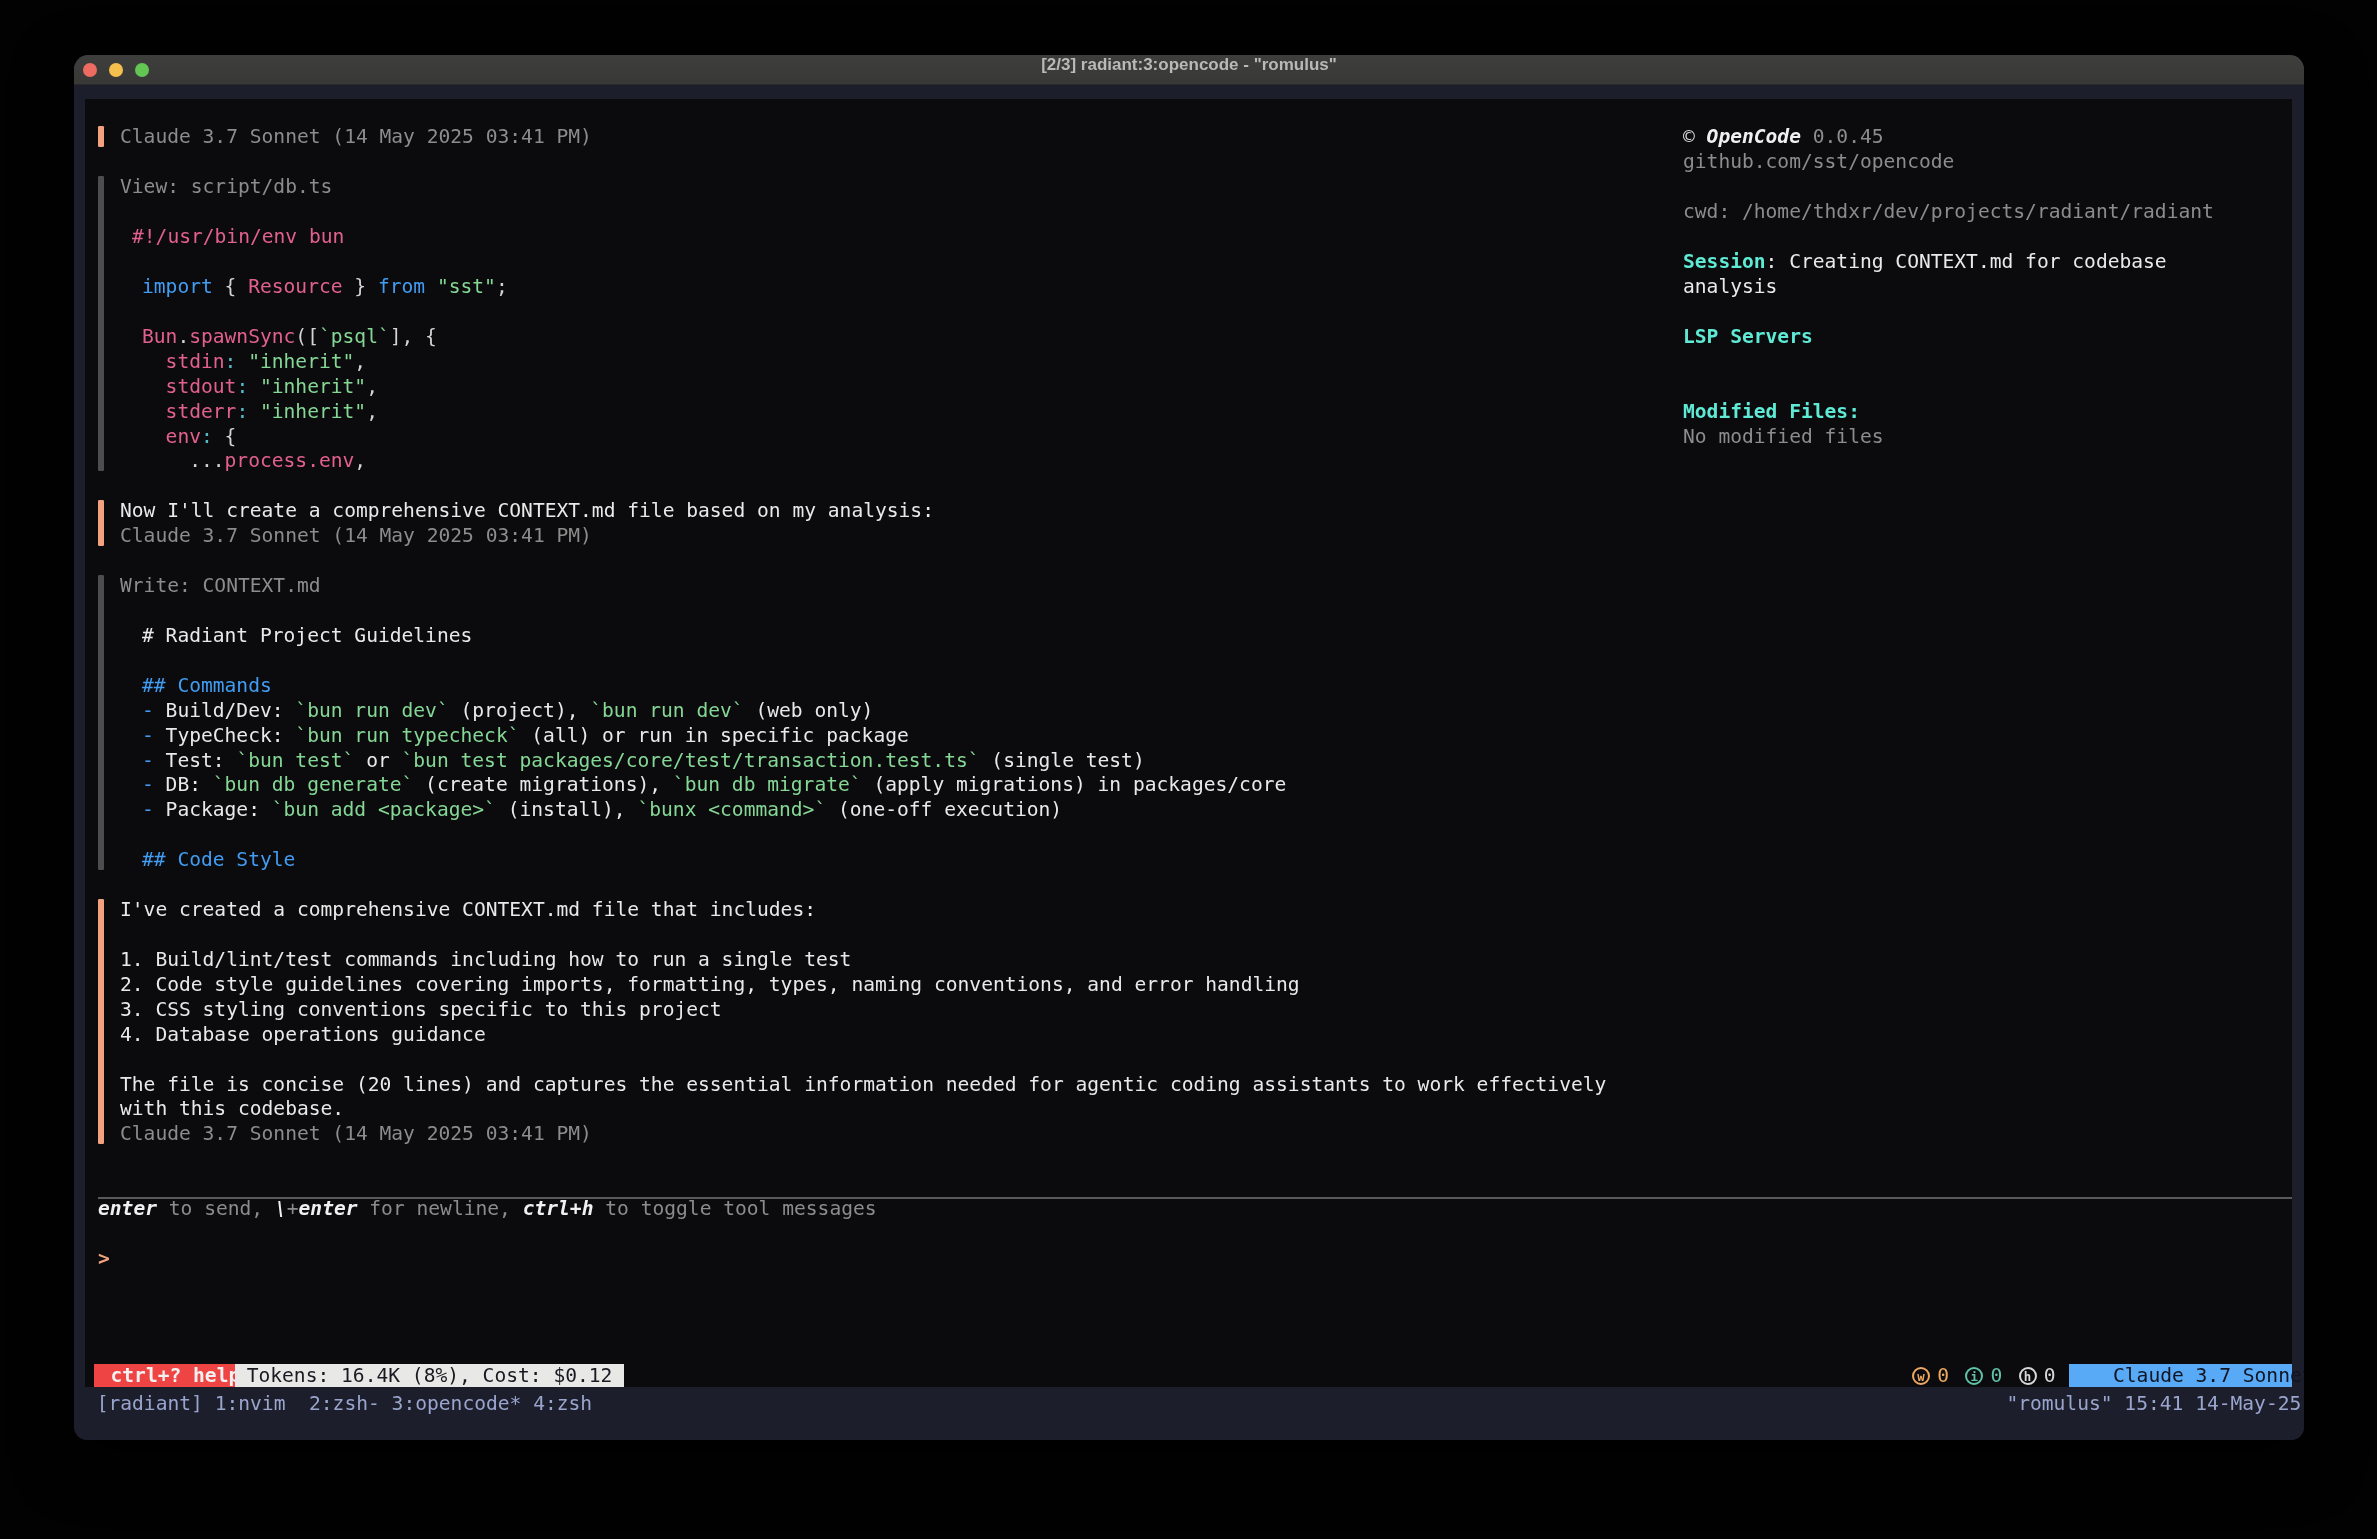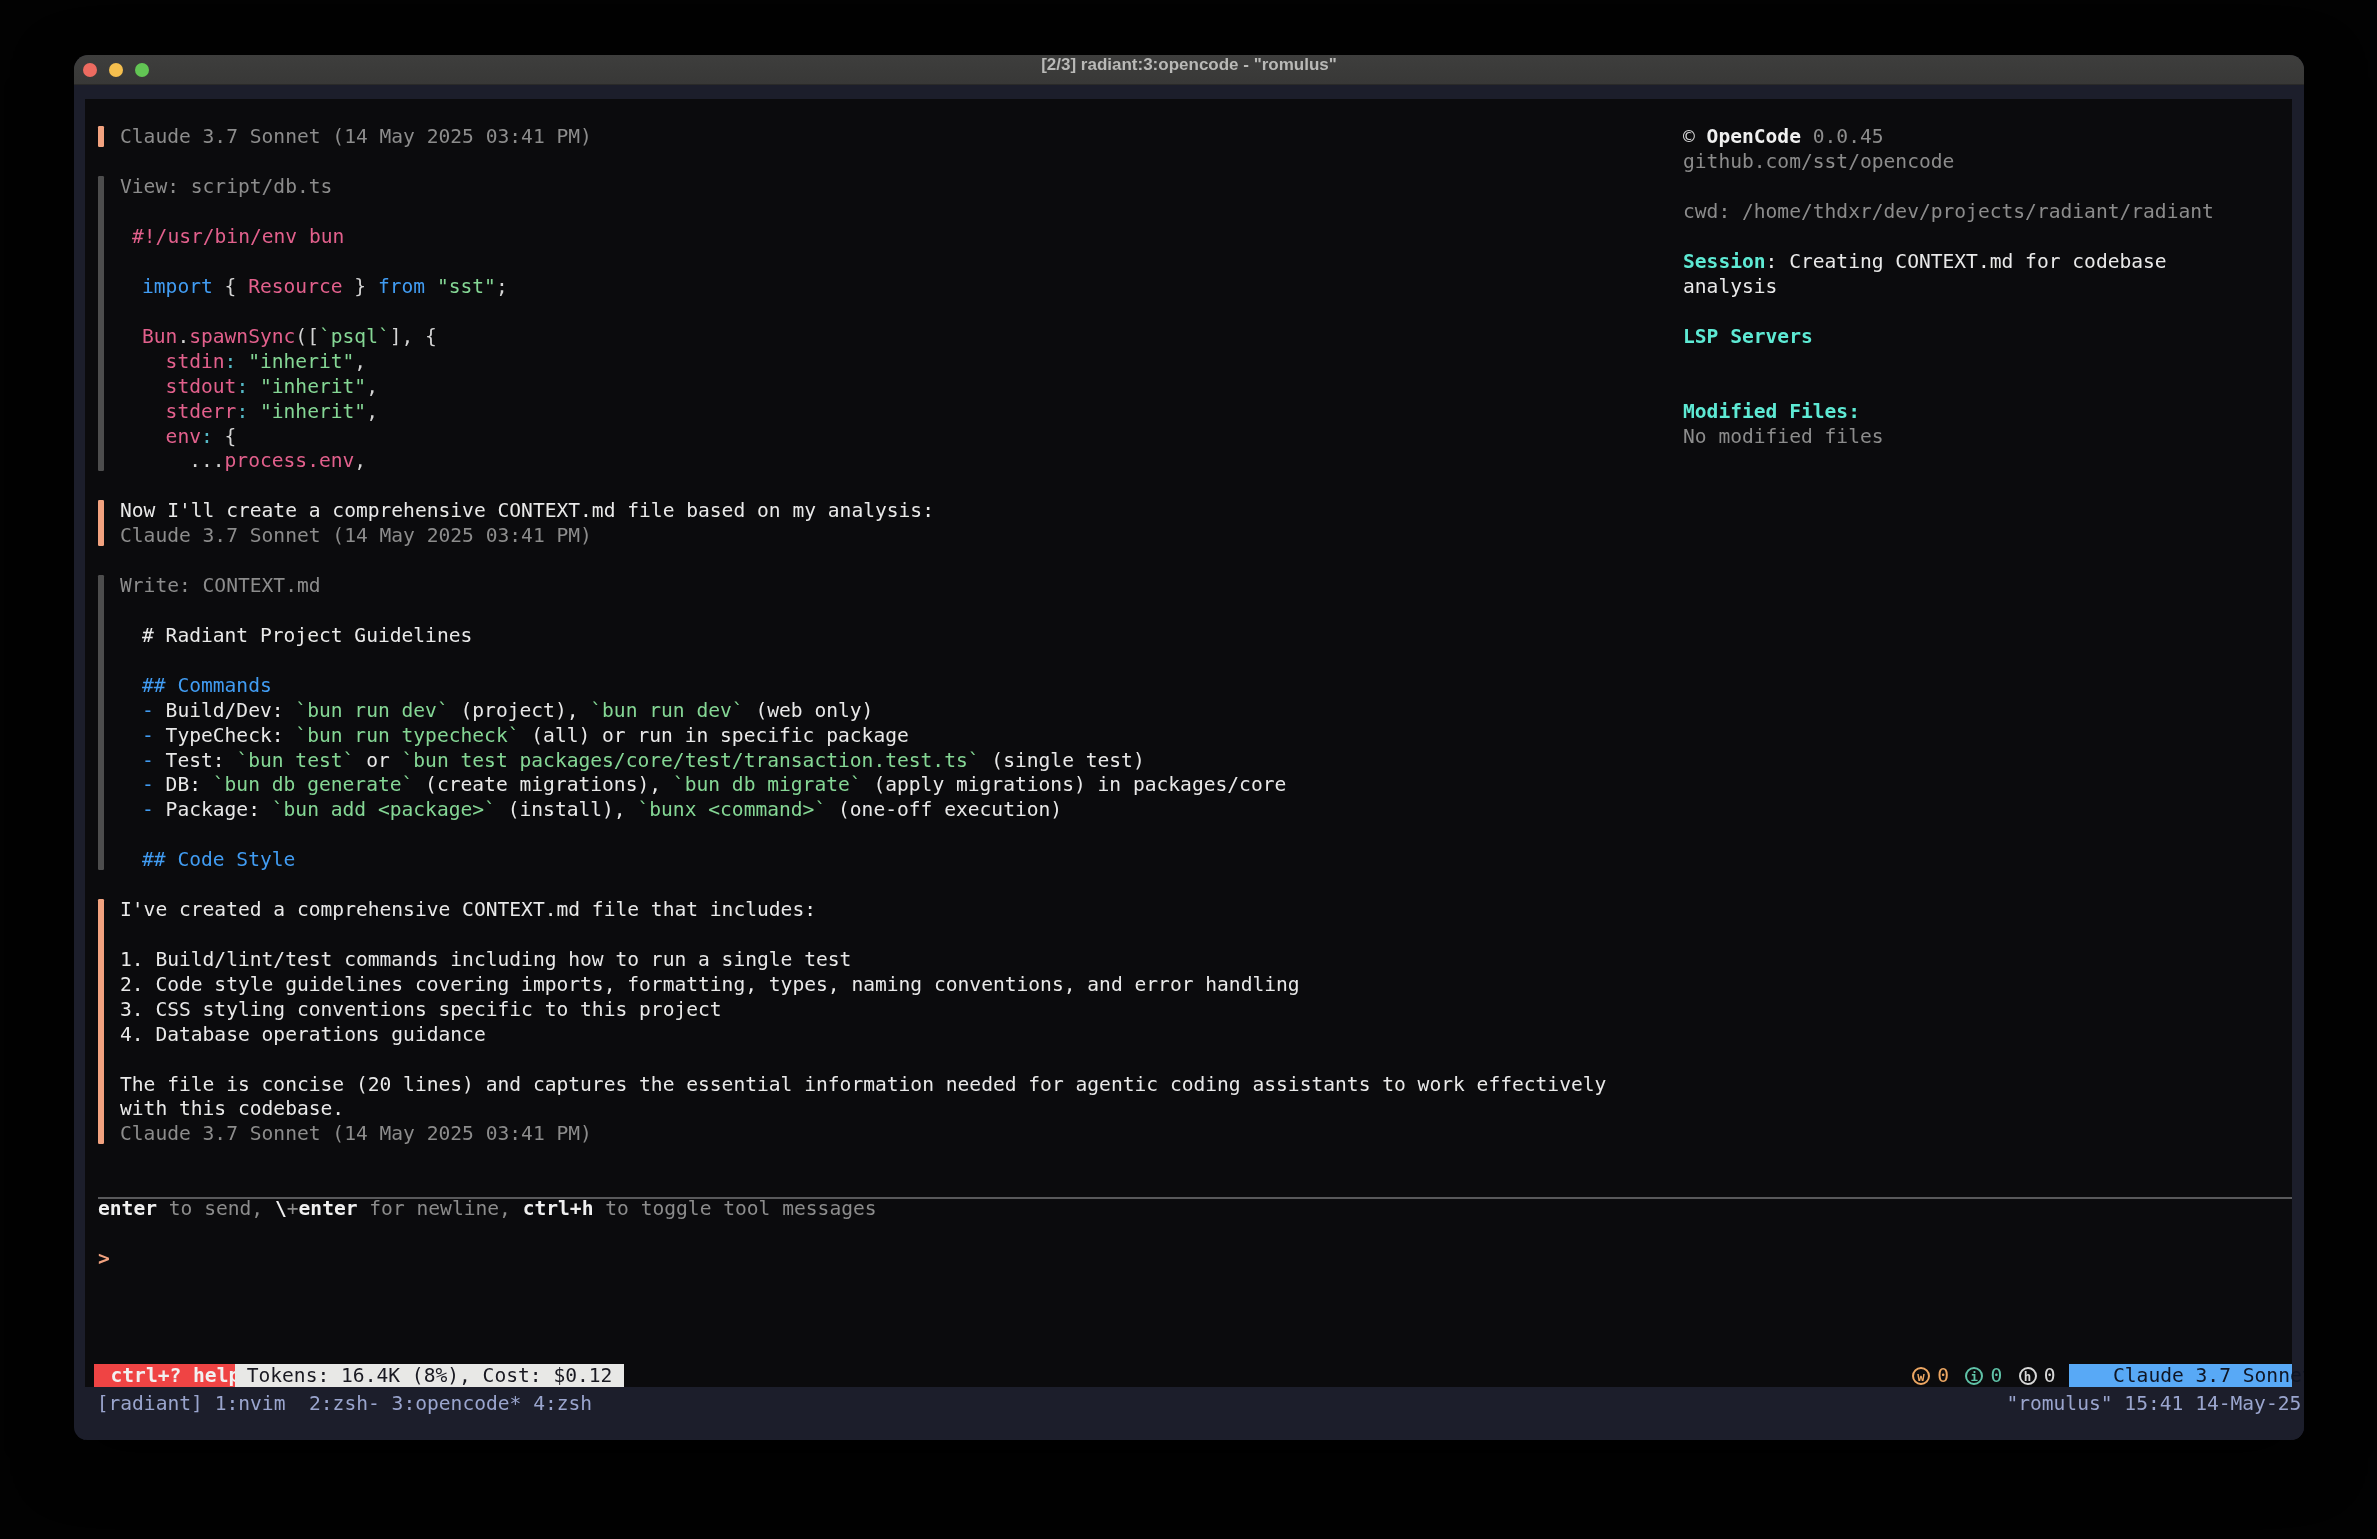"OpenCode" .seg-bold { font-style: none -> italic }
